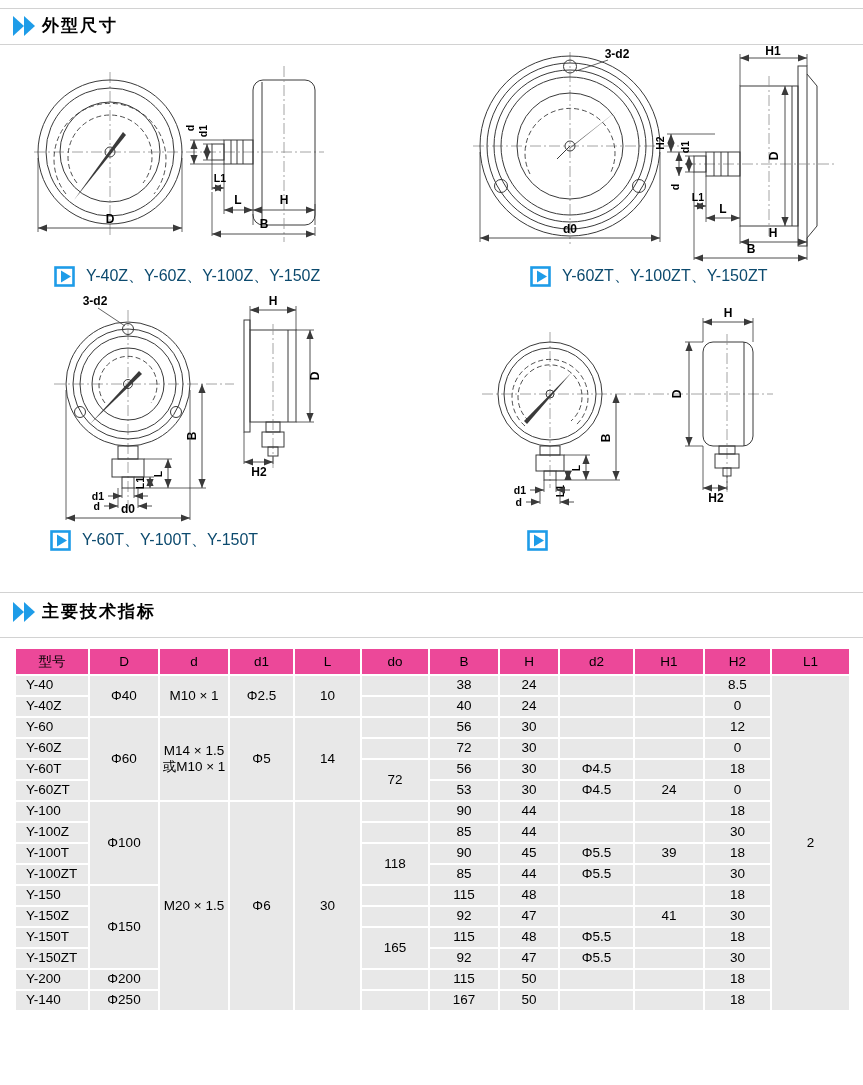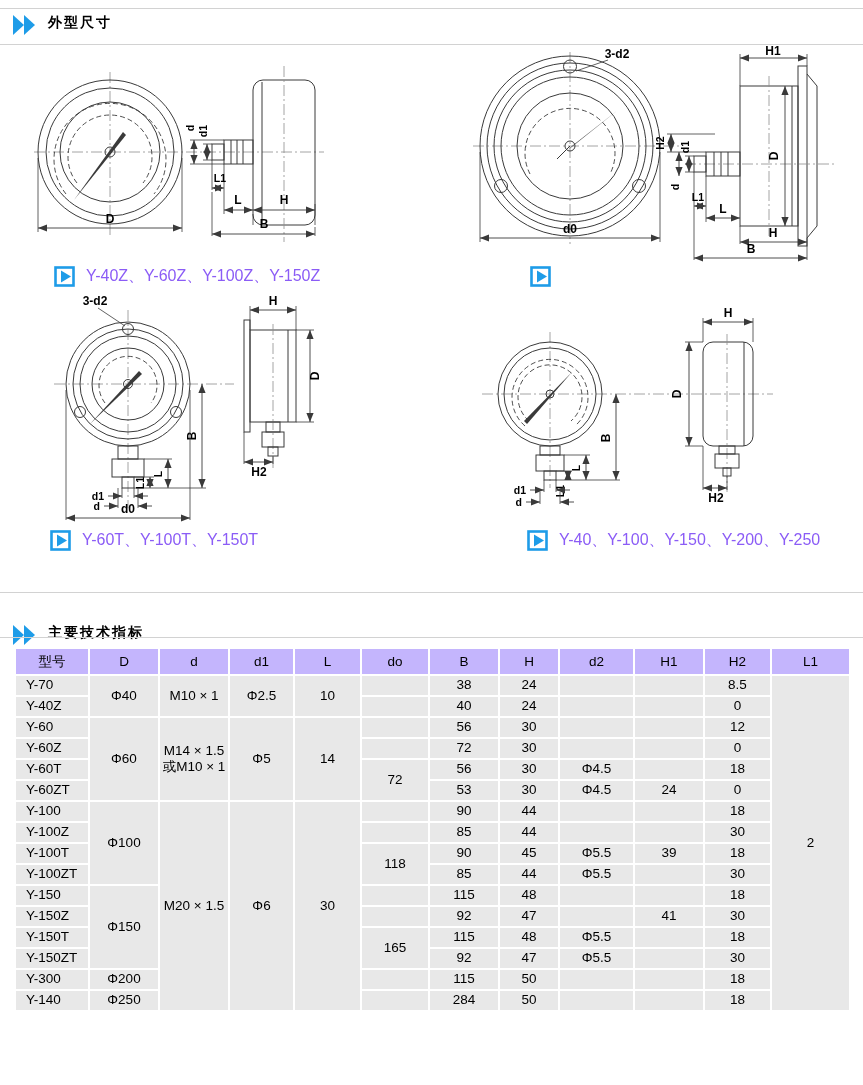"外型尺寸" .sec-head { align-items: flex-start -> center; font-size: 14px -> 17px; gap: 10px -> 4px }
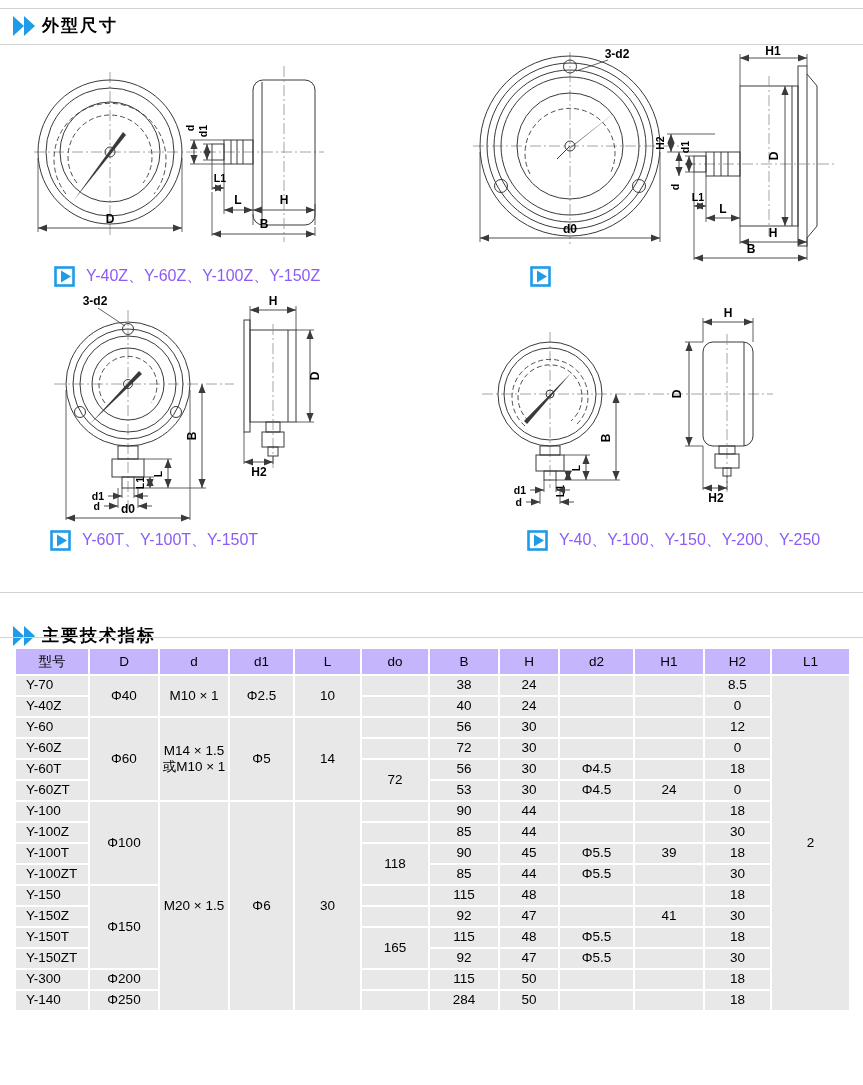"Y-40Z、Y-60Z、Y-100Z、Y-150Z" .cap { color: #8b5cf6 -> #0c4a6e }
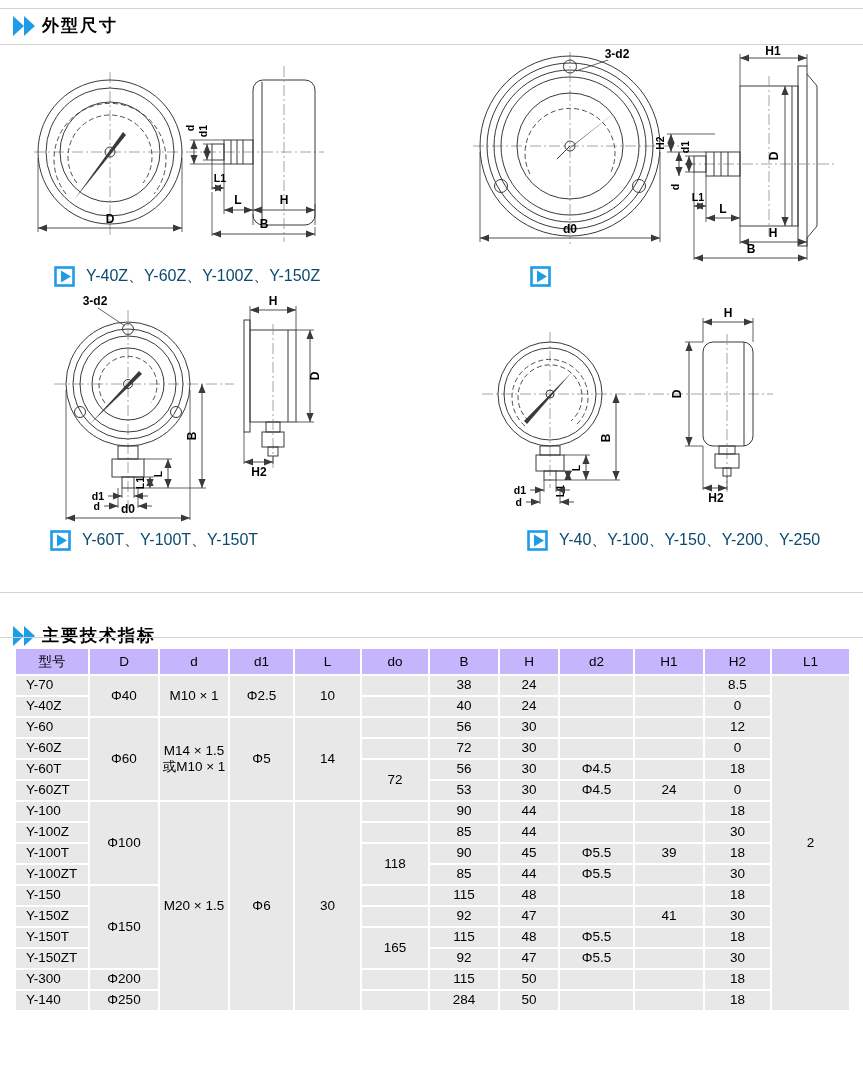"Y-60ZT、Y-100ZT、Y-150ZT" span { html: none -> <span>Y-60ZT、Y-100ZT、Y-150ZT</span> }
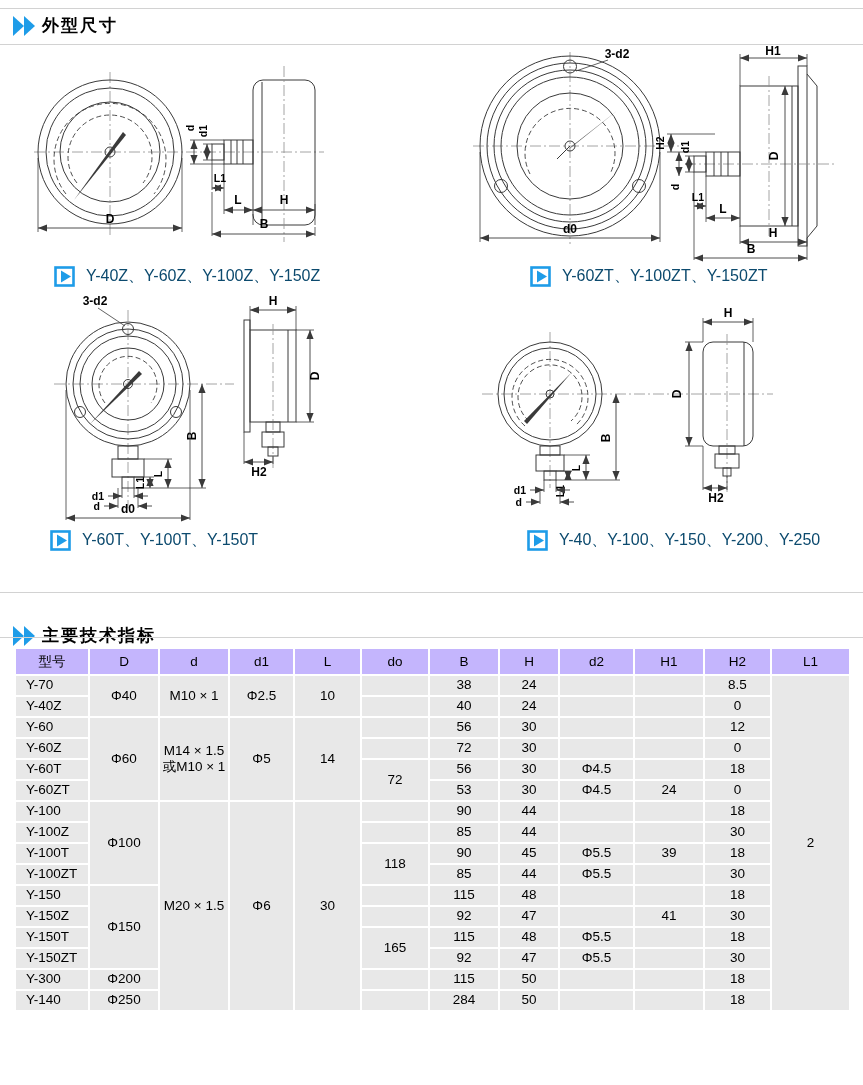"Y-40、Y-100、Y-150、Y-200、Y-250" span { html: <span>Y-40、Y-100、Y-150、Y-200、Y-250</span> -> none }
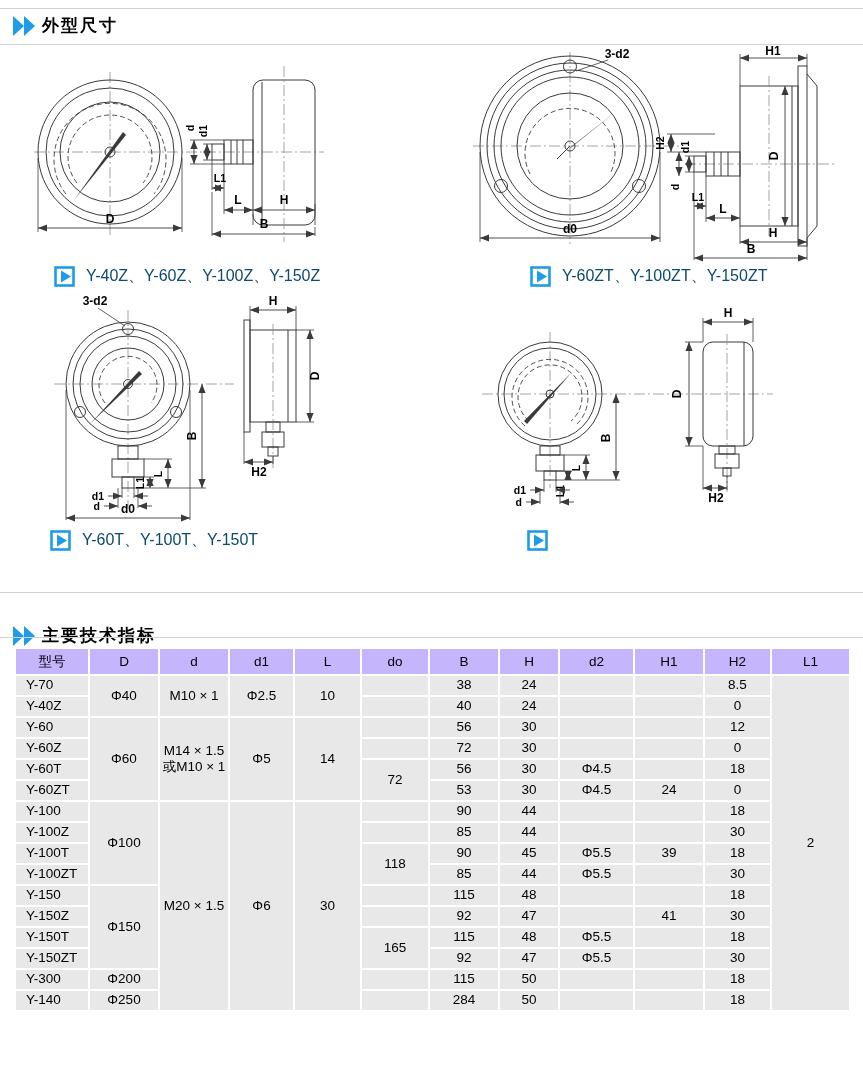"主要技术指标" div.sec-head { top: 624px -> 600px }
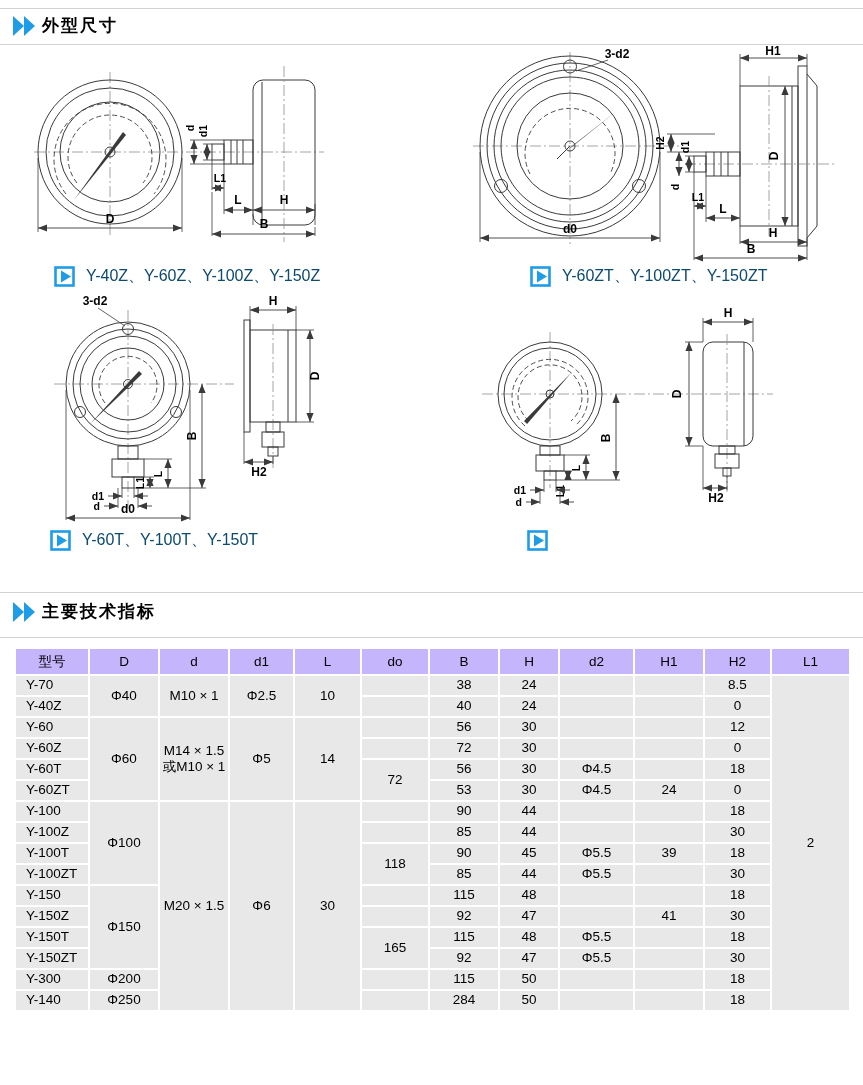"型号" .spec th { background: #c4b5fd -> #ec4899 }
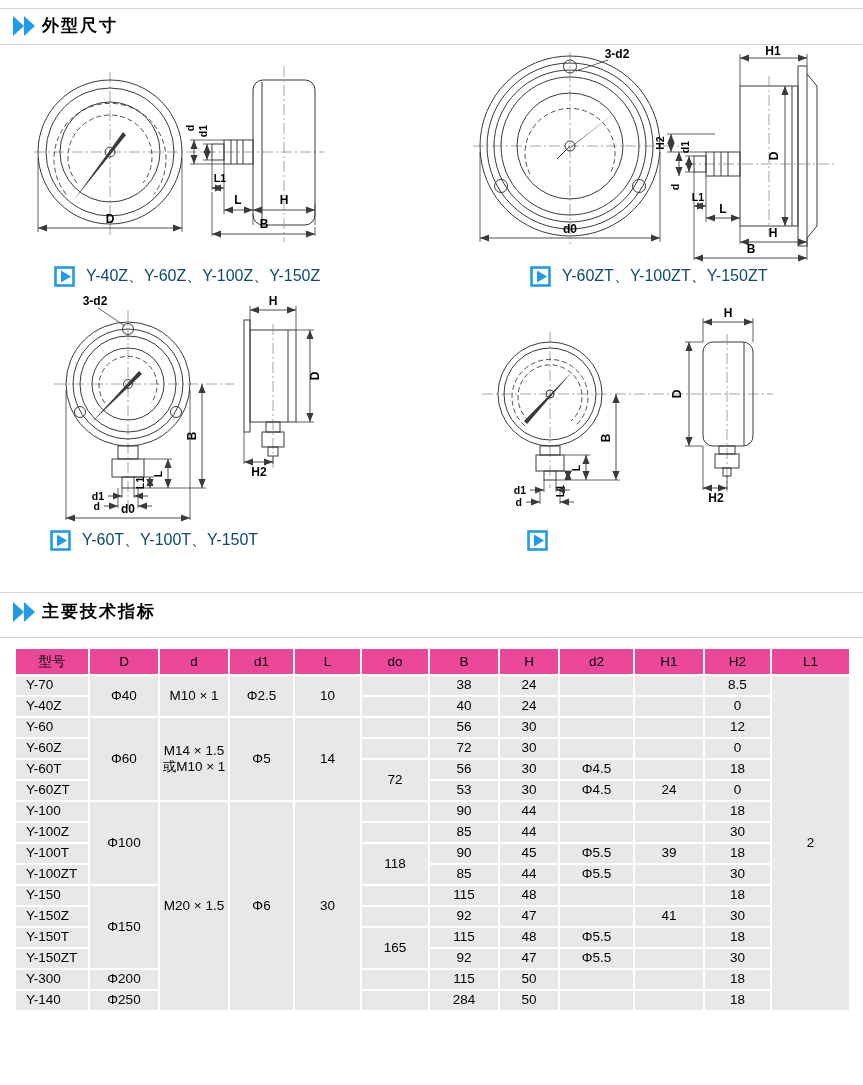"Y-70" td.model { text: Y-70 -> Y-40 }
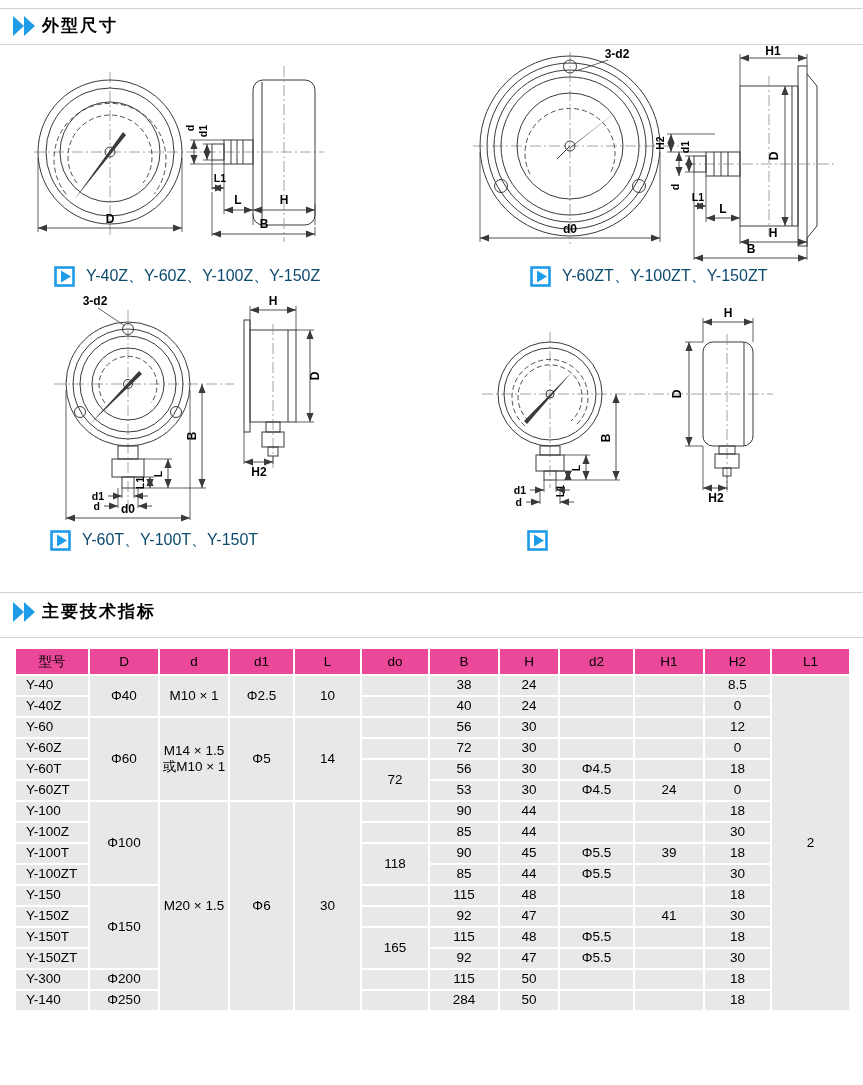"Y-300" td.model { text: Y-300 -> Y-200 }
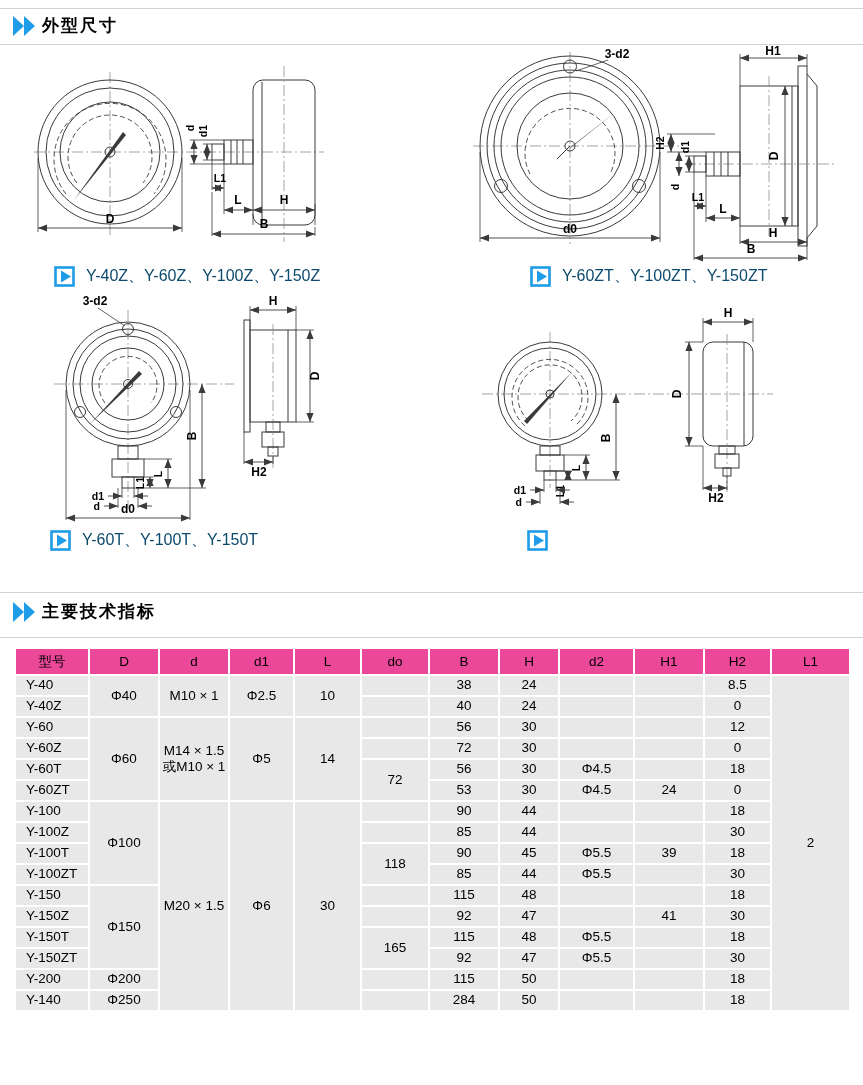"284" td { text: 284 -> 167 }
